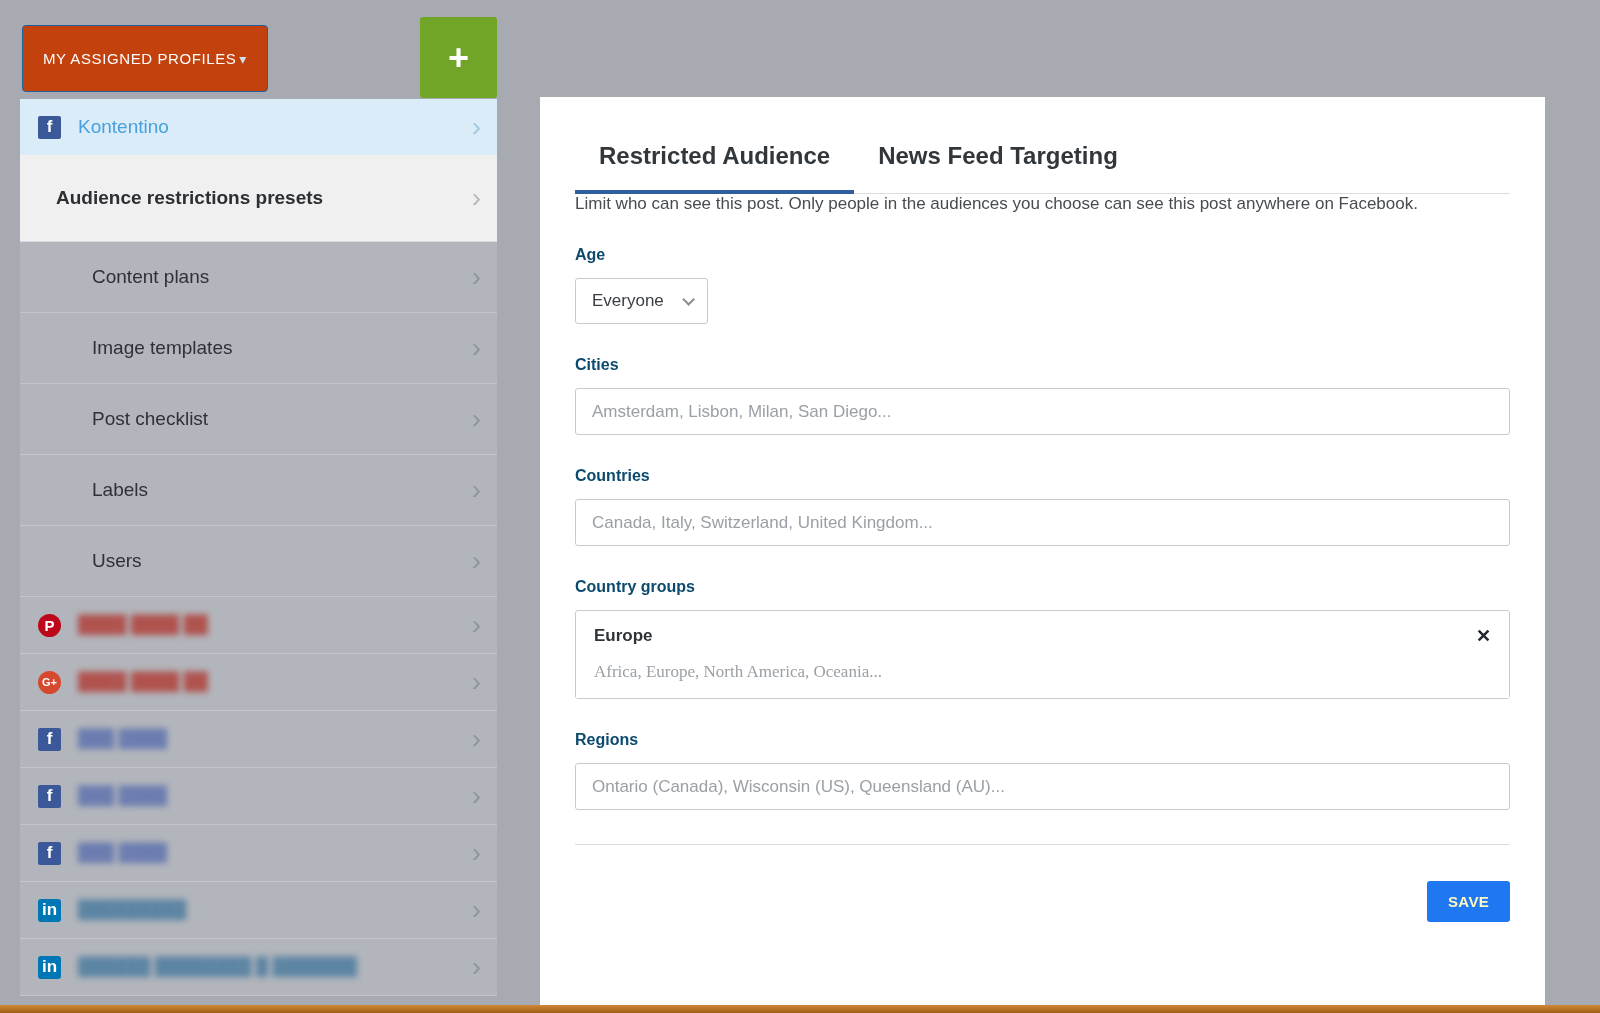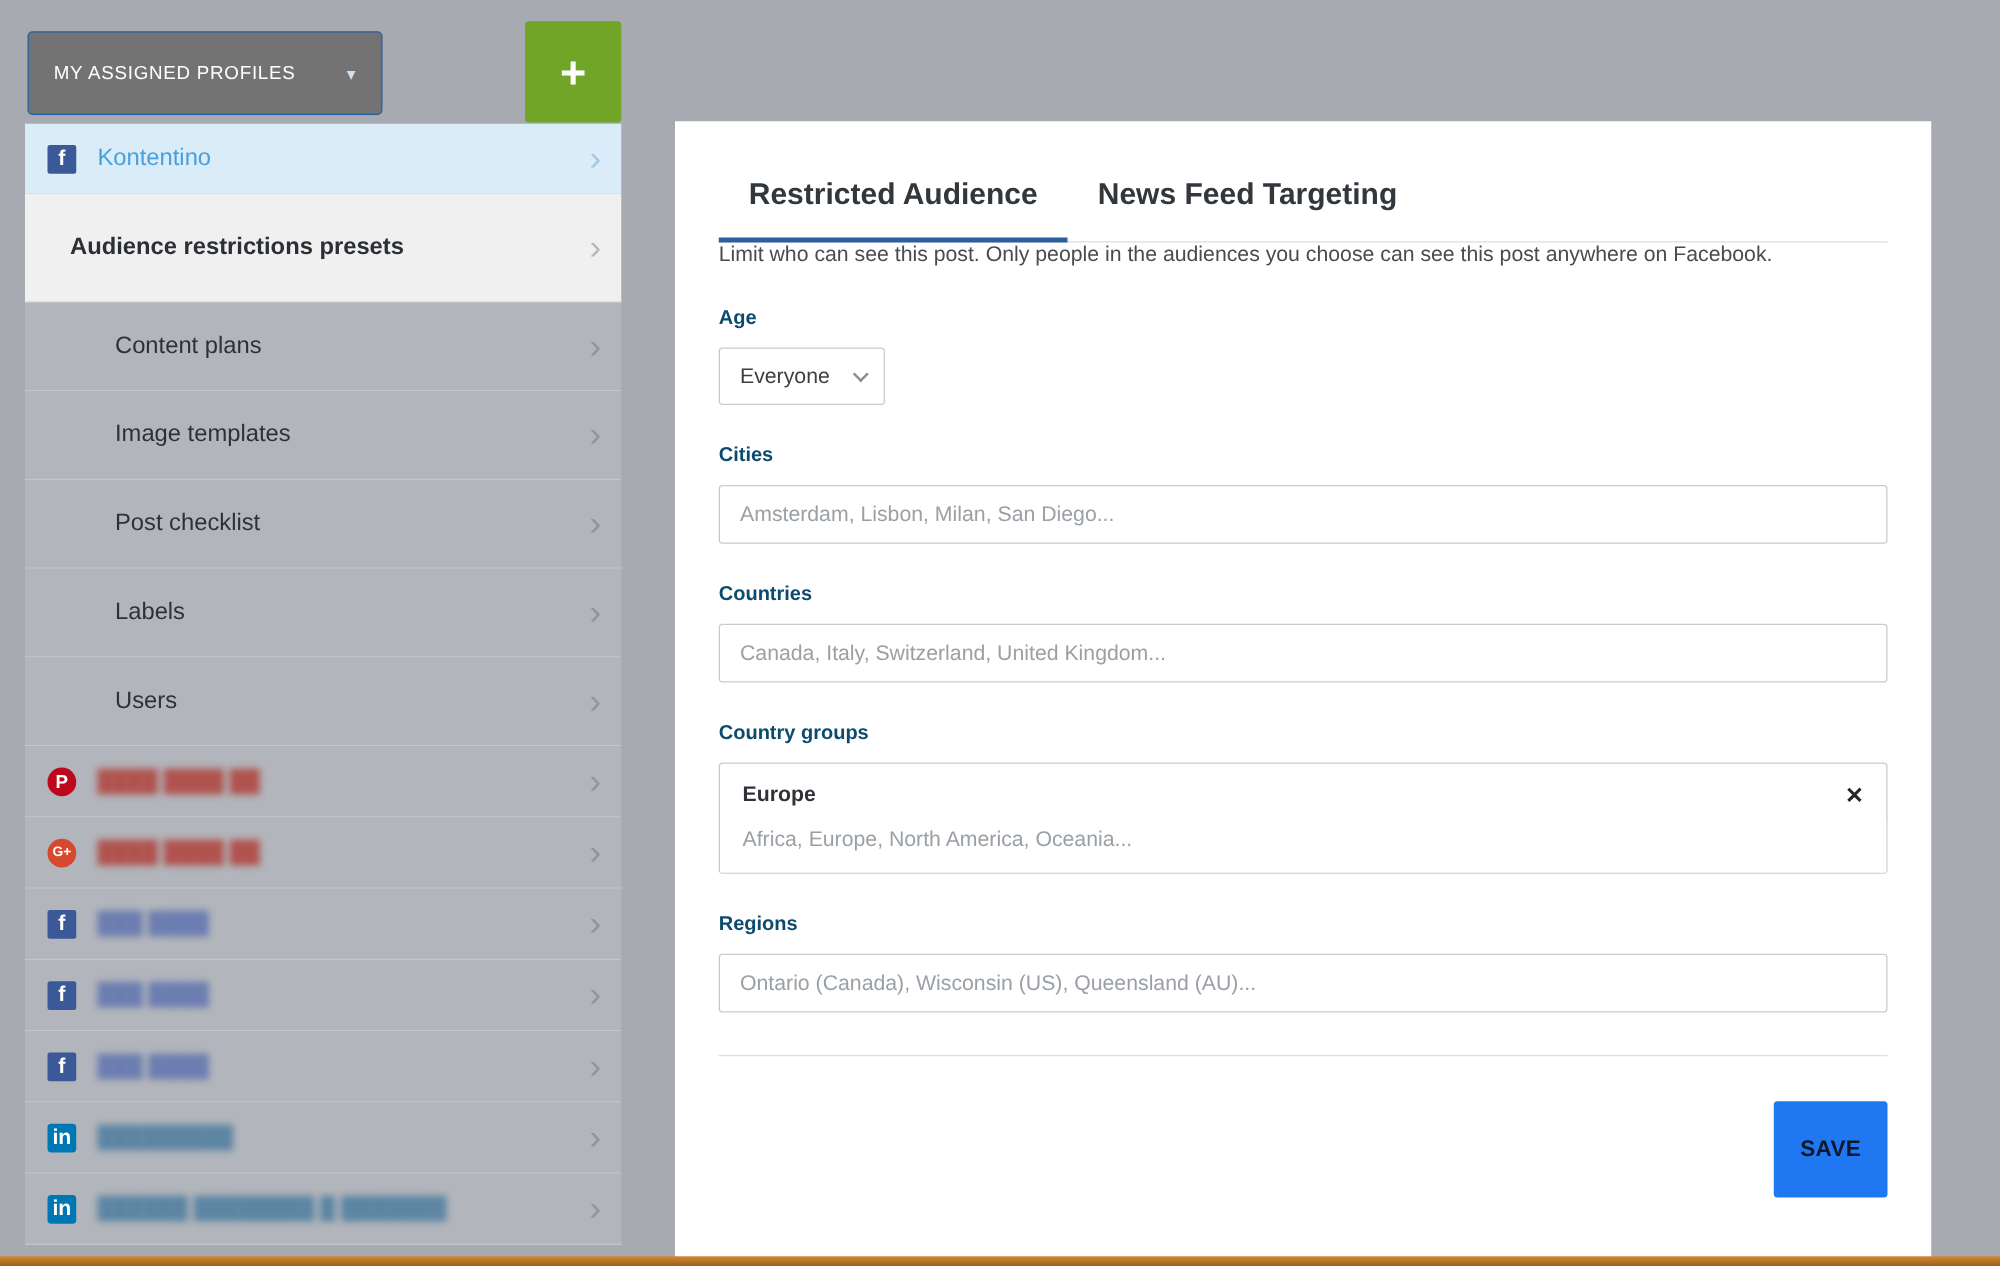"MY ASSIGNED PROFILES" .profiles-btn { background: #737373 -> #c2410c; width: 284px -> 246px }
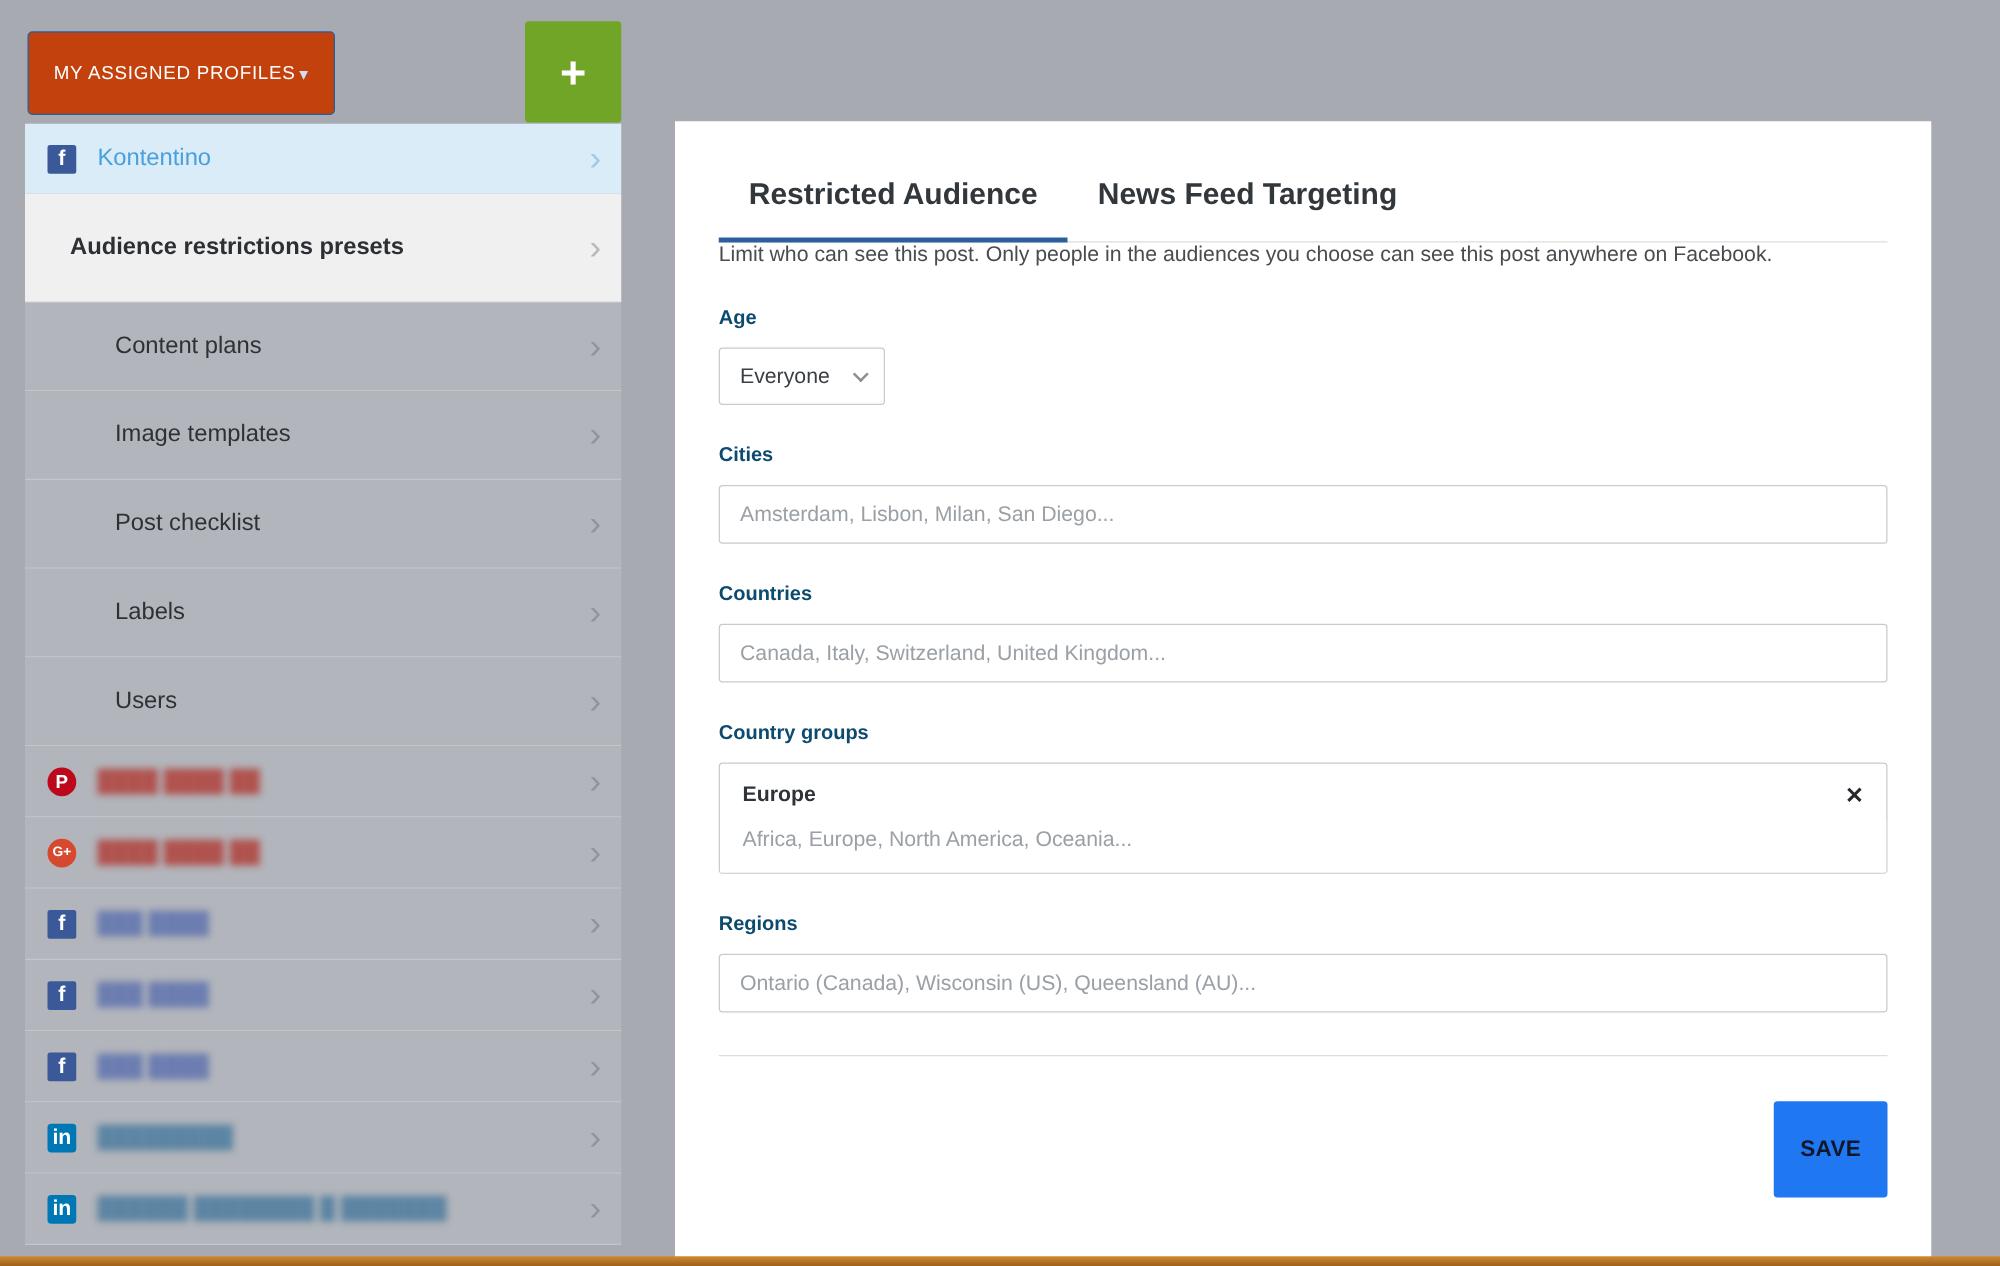"Africa, Europe, North America," .cg-input { font-family: Liberation Sans, sans-serif -> Liberation Serif, serif }
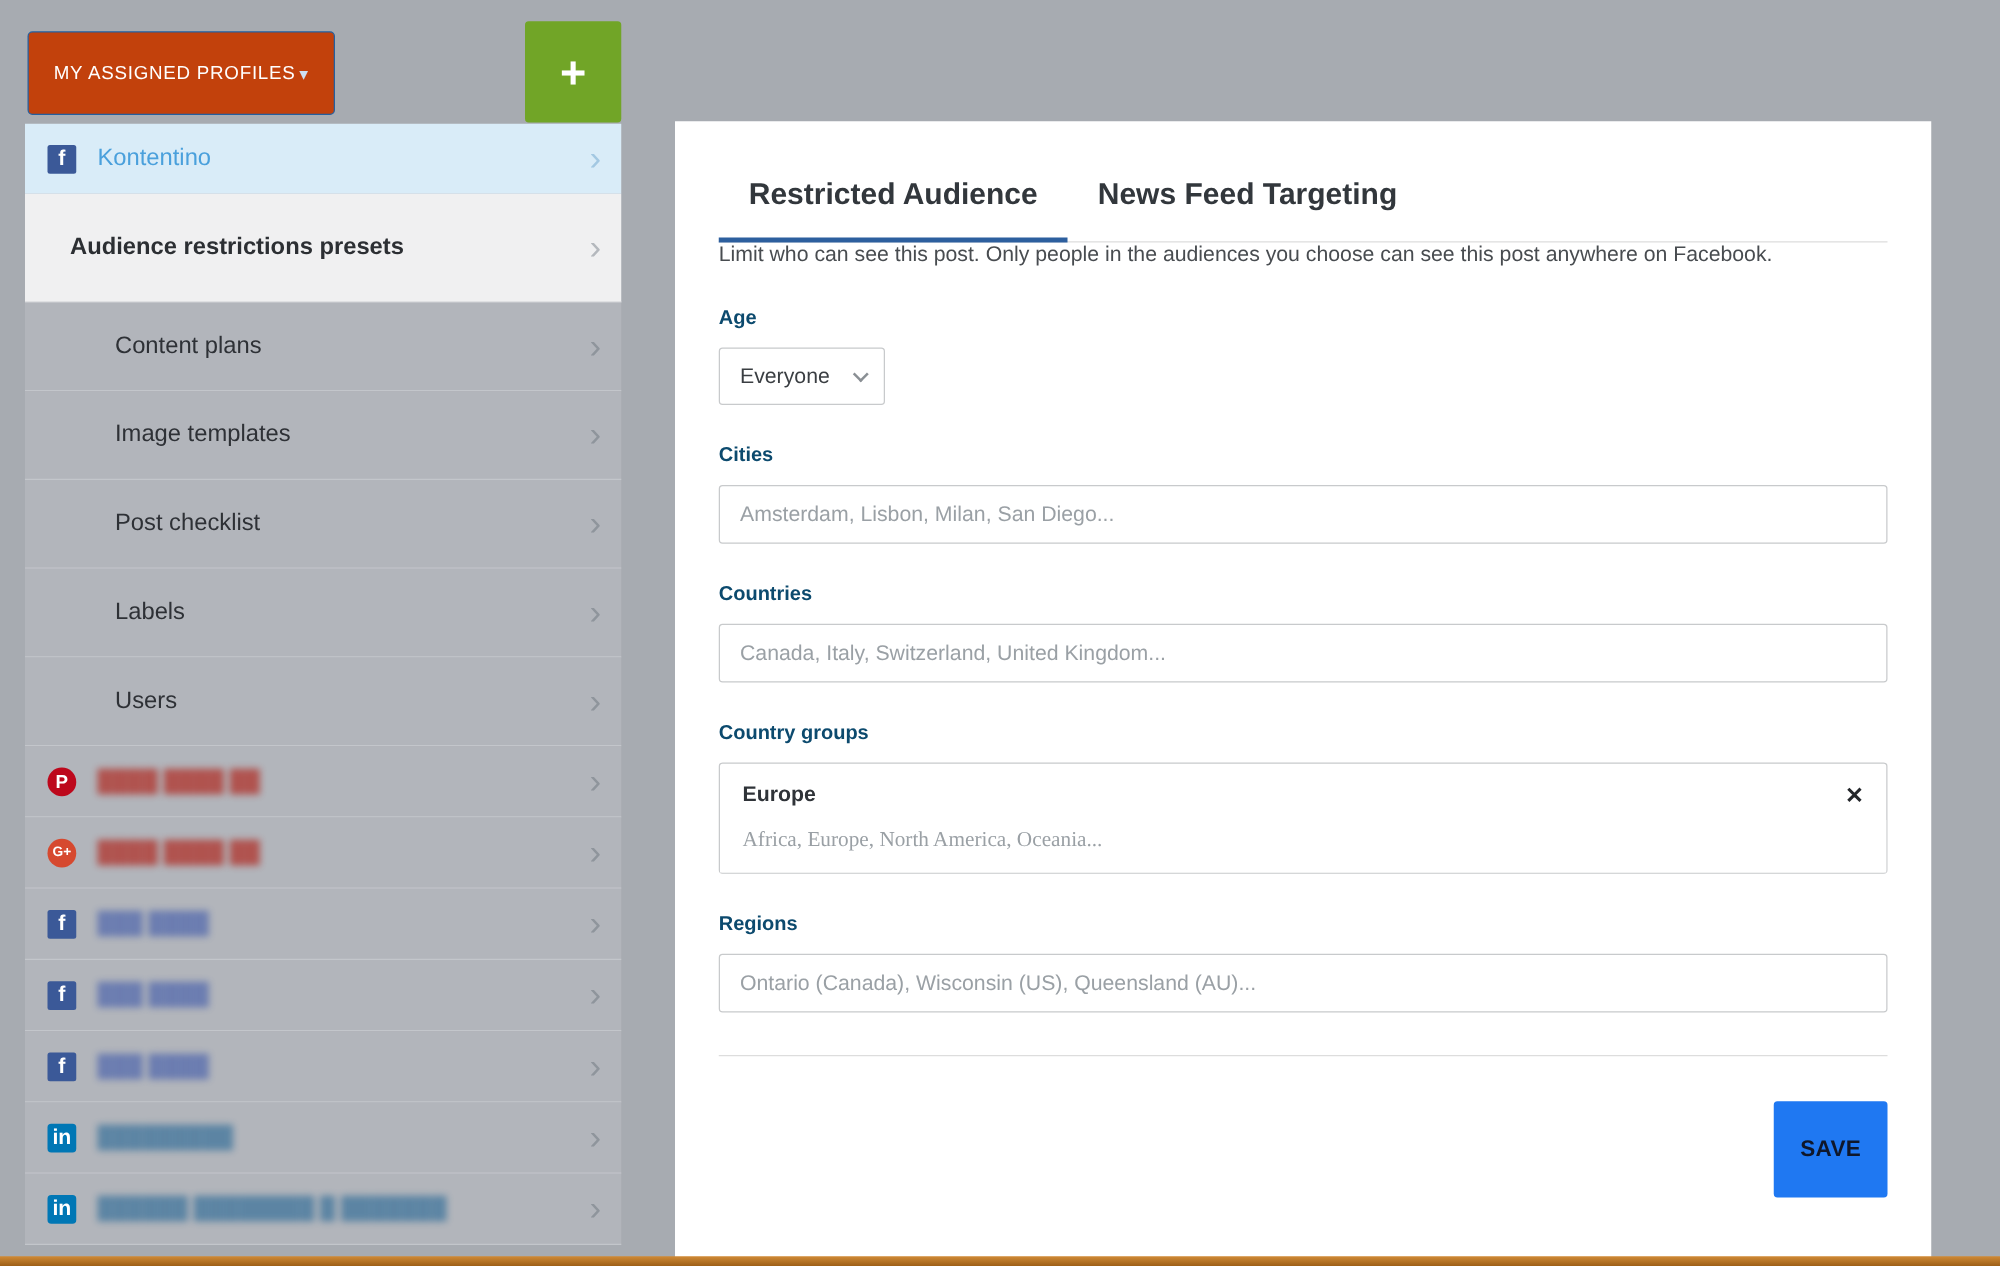"SAVE" .save-btn { color: #0f172a -> #fef9c3; font-size: 18px -> 15px; padding: 28px 21px -> 12px 21px }
